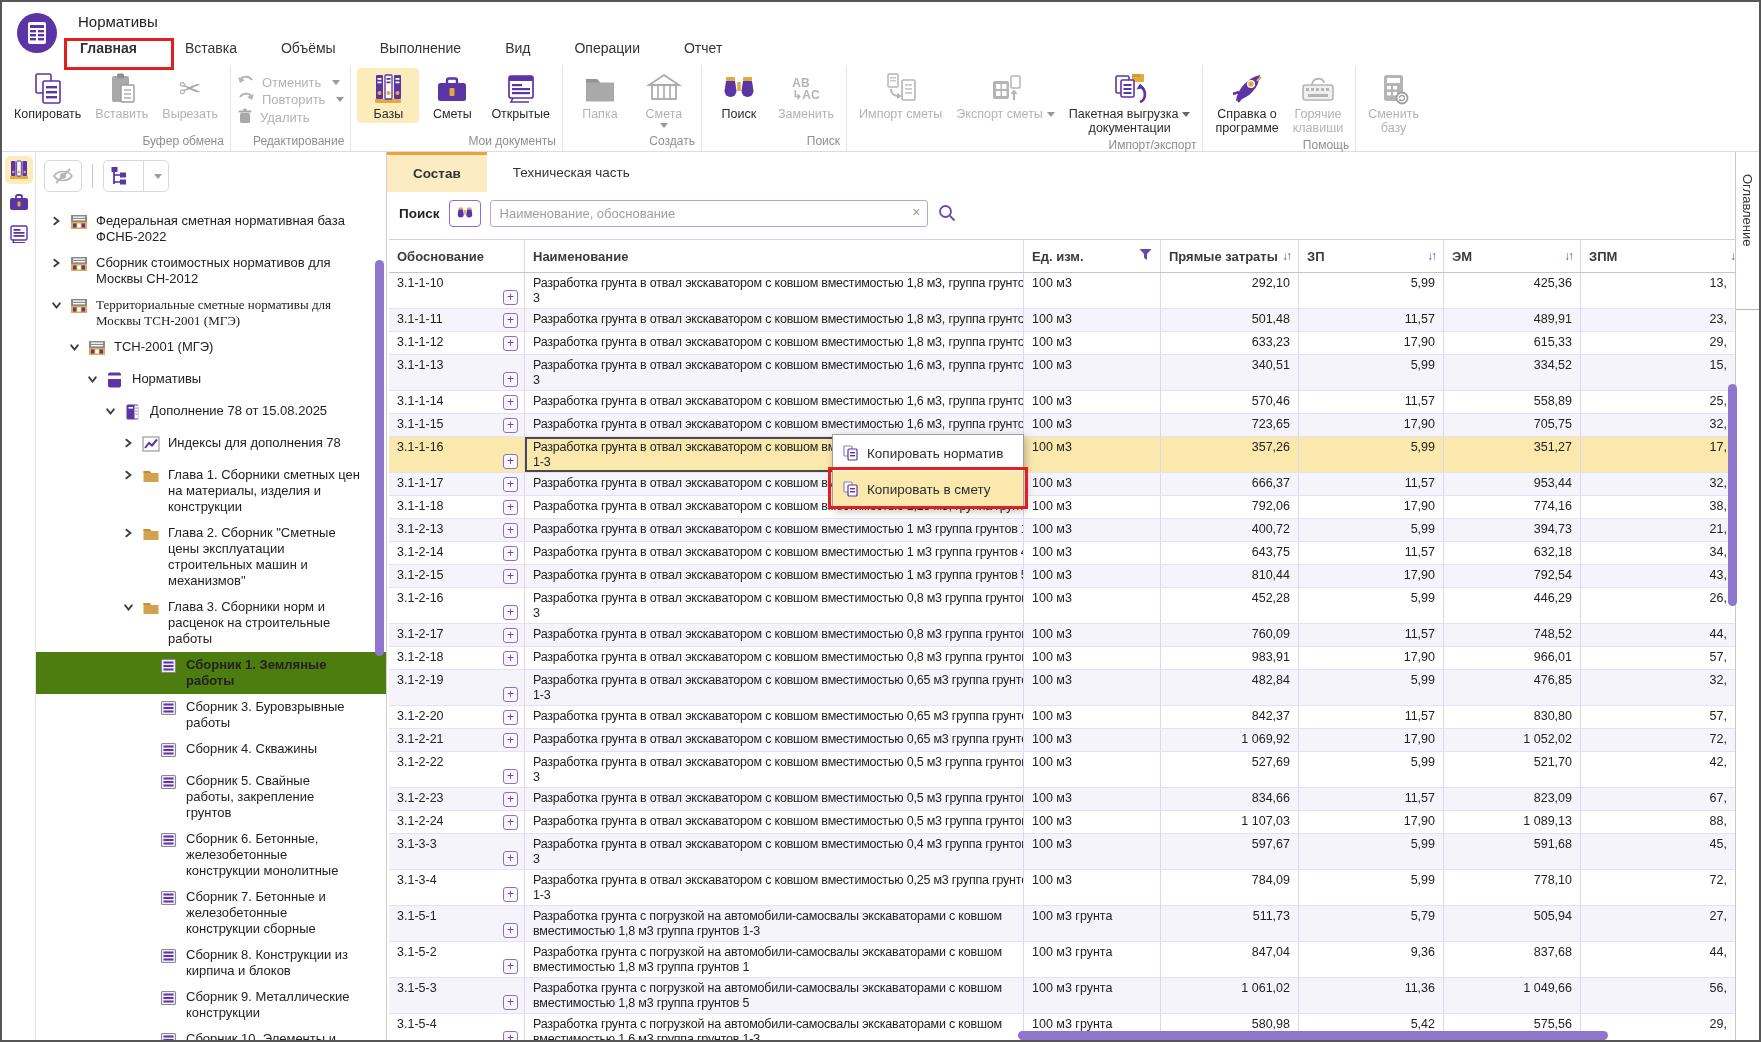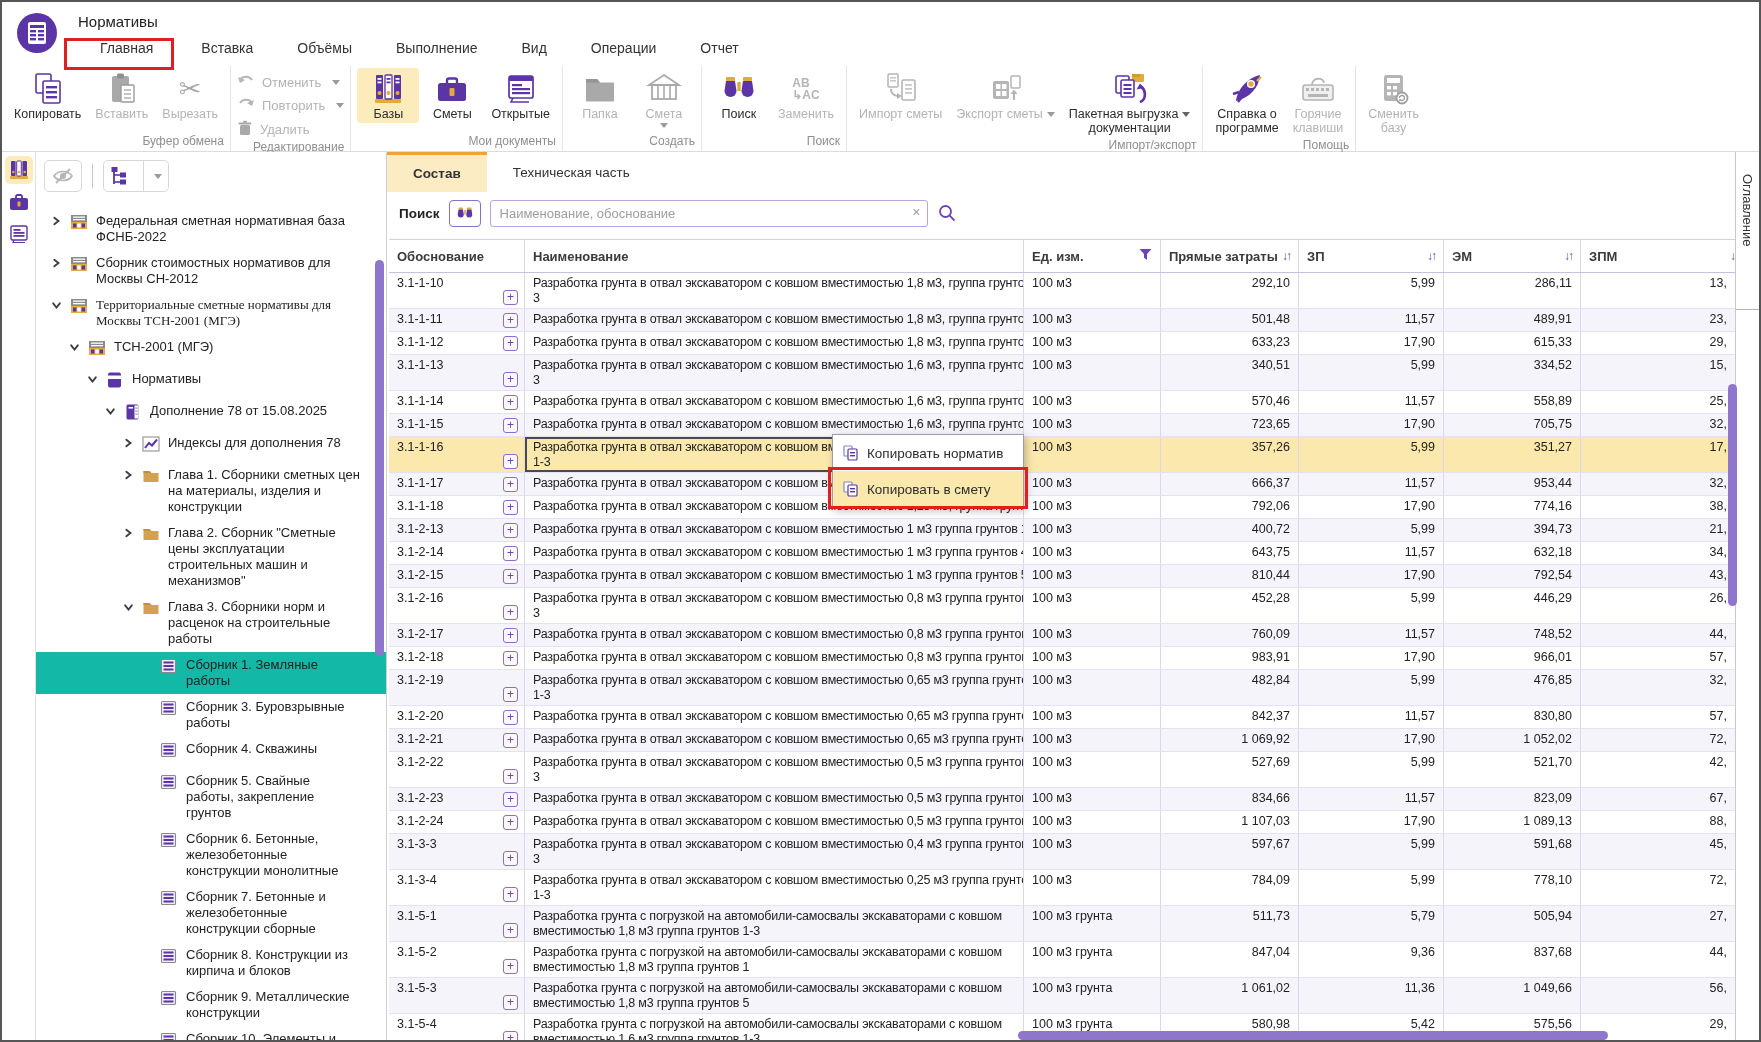"Главная" .menu-tab.active { font-weight: 400 -> 700; padding-left: 36px -> 16px }
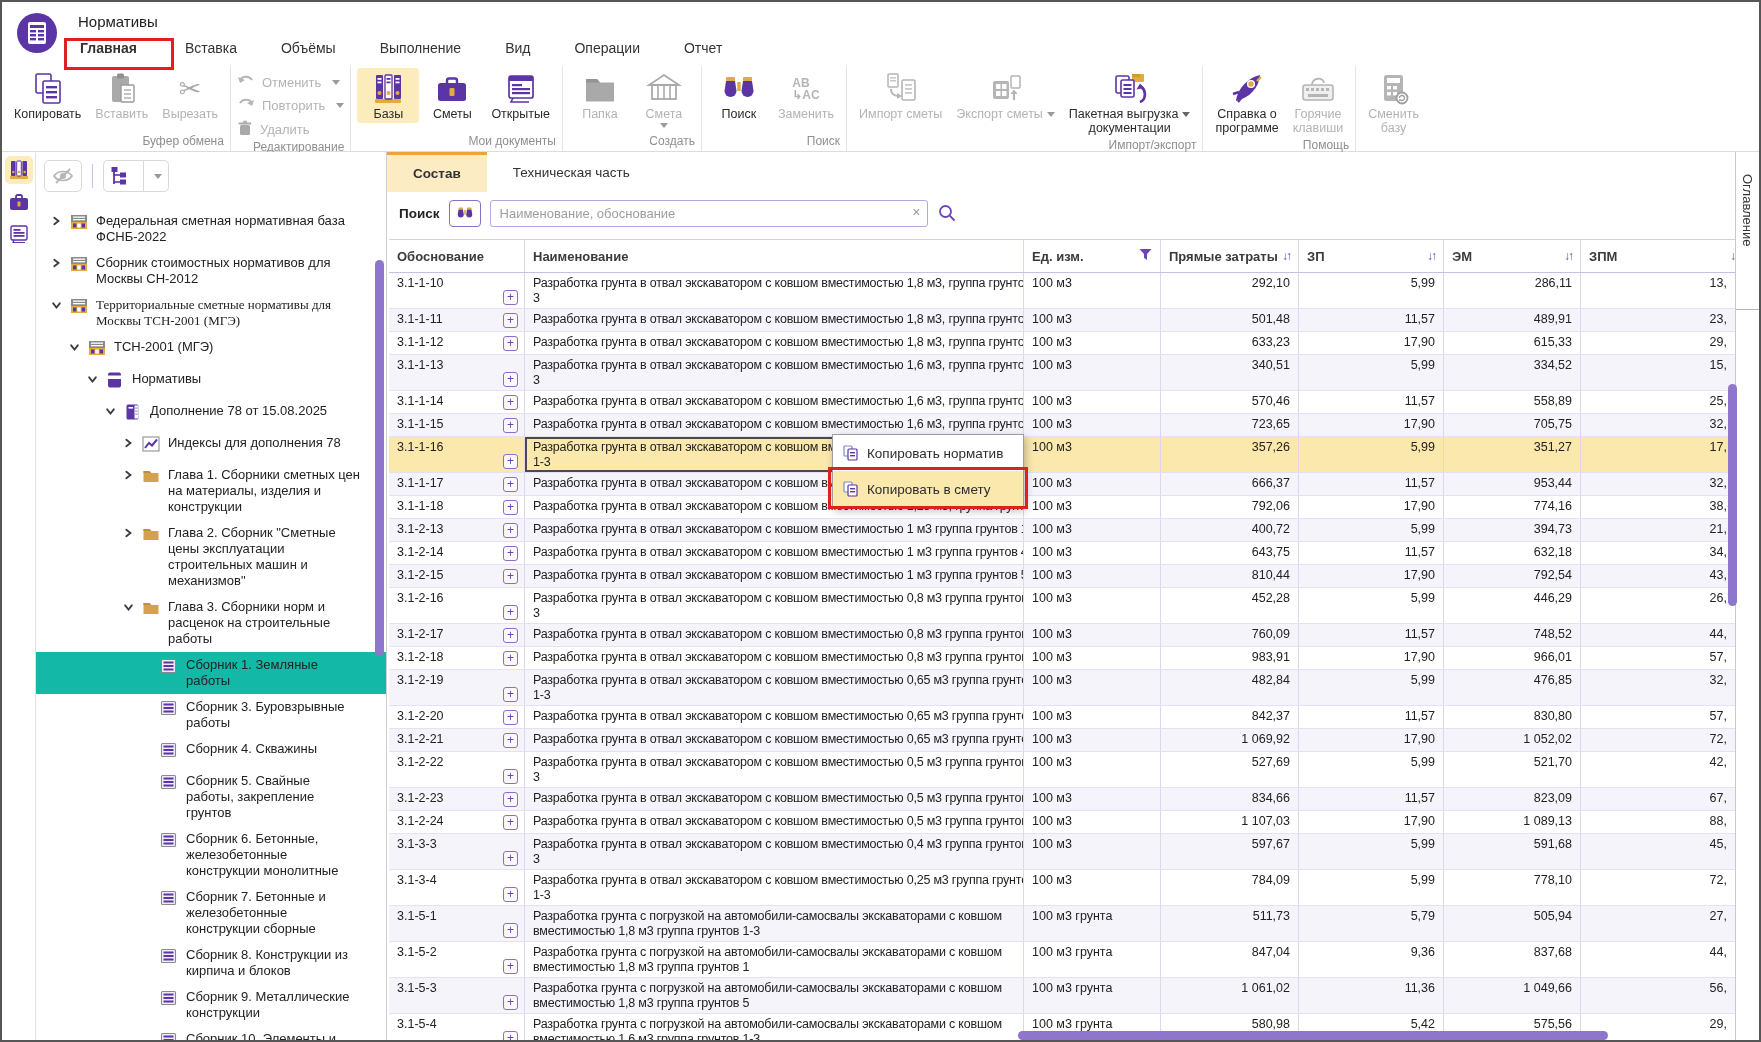"Отменить" .smallstack { gap: 6px -> none }
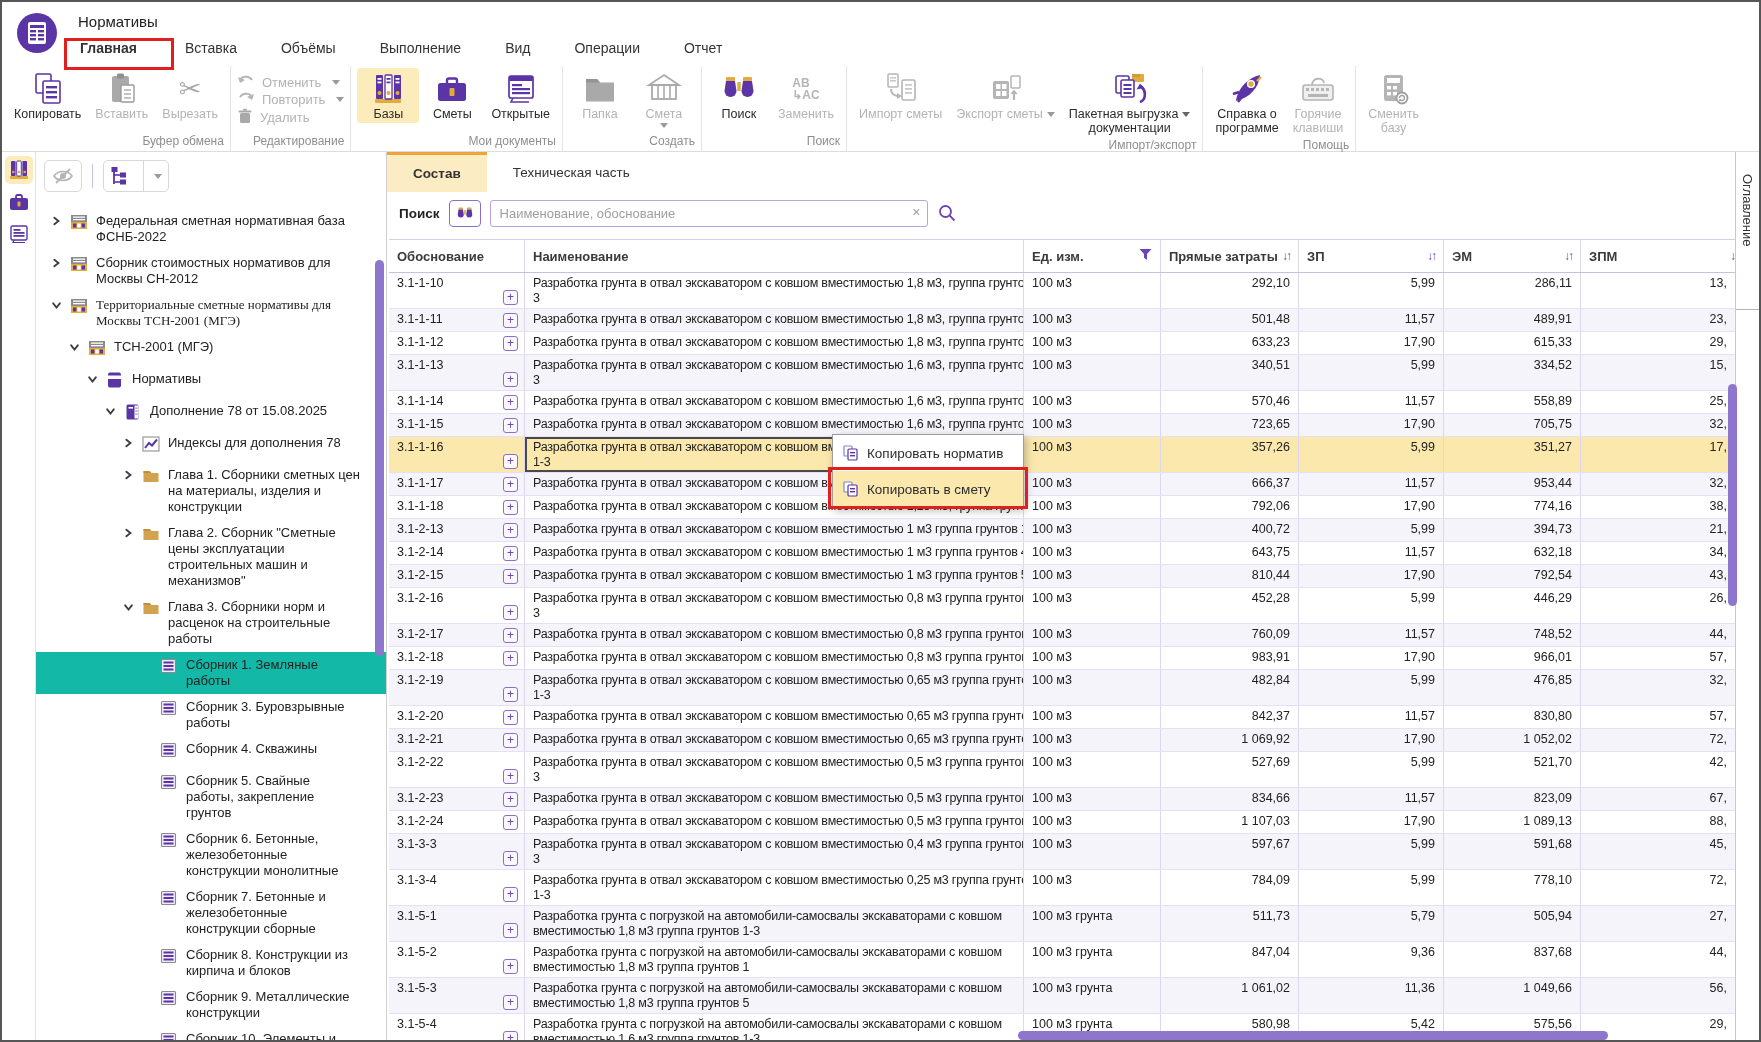"286,11" div.tcell { text: 286,11 -> 425,36 }
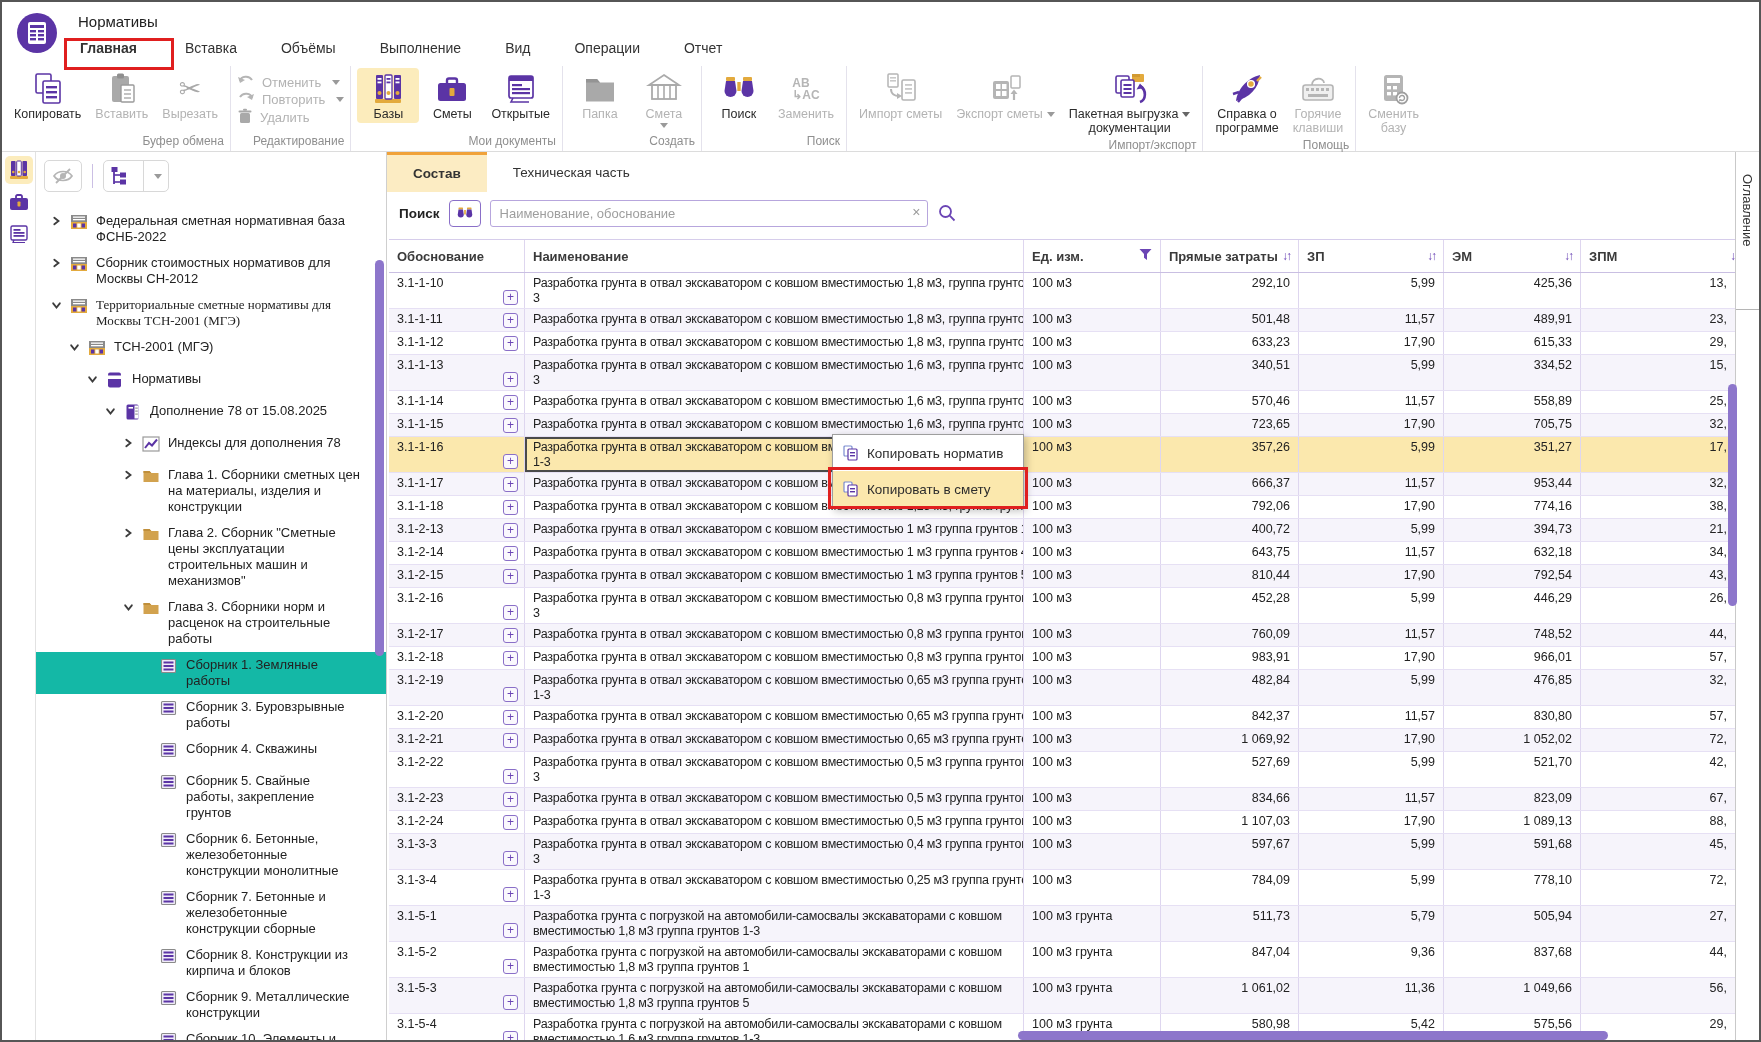"Сборник 1. Земляные работы" .tree-row.sel { background: #14b8a6 -> #4d7c0f; font-weight: none -> bold }
